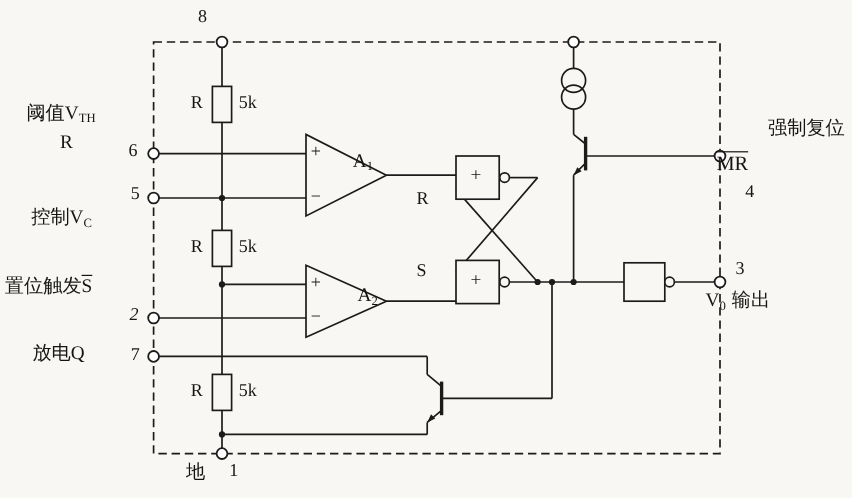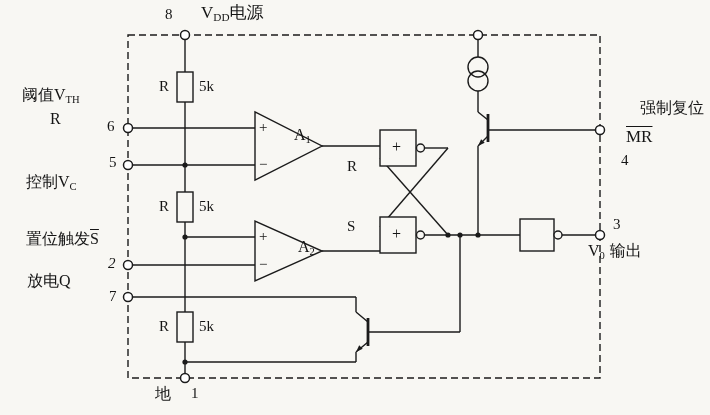"VDD电源" div.lbl { html: <div><span>V</span><span>DD</span><span>电源</span></div> -> none }
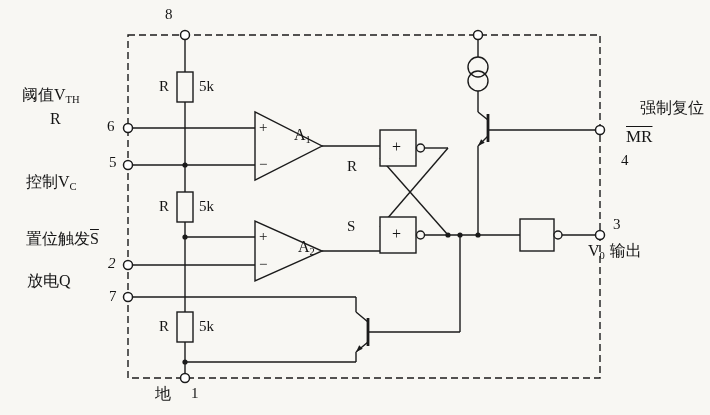"MR" div.lbl { left: 626px -> 597px }
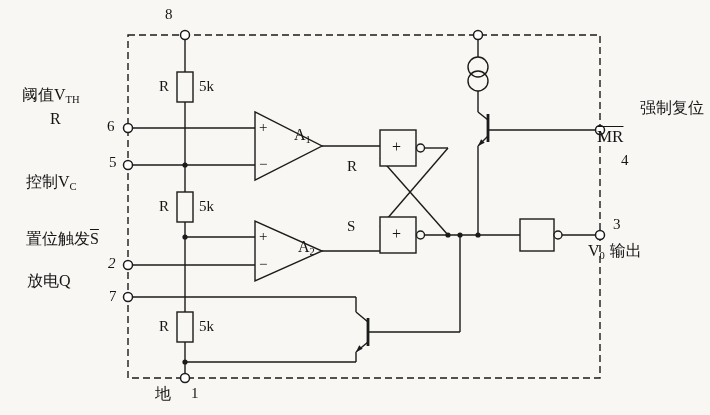"置位触发S" div.lbl { left: 26px -> 4px }
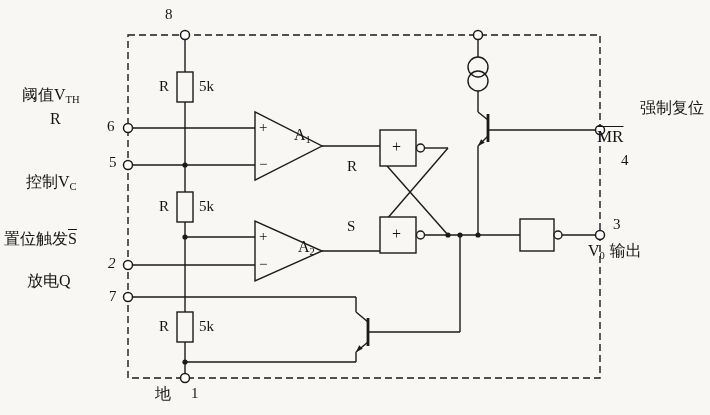"放电Q" div.lbl { top: 272px -> 286px }
